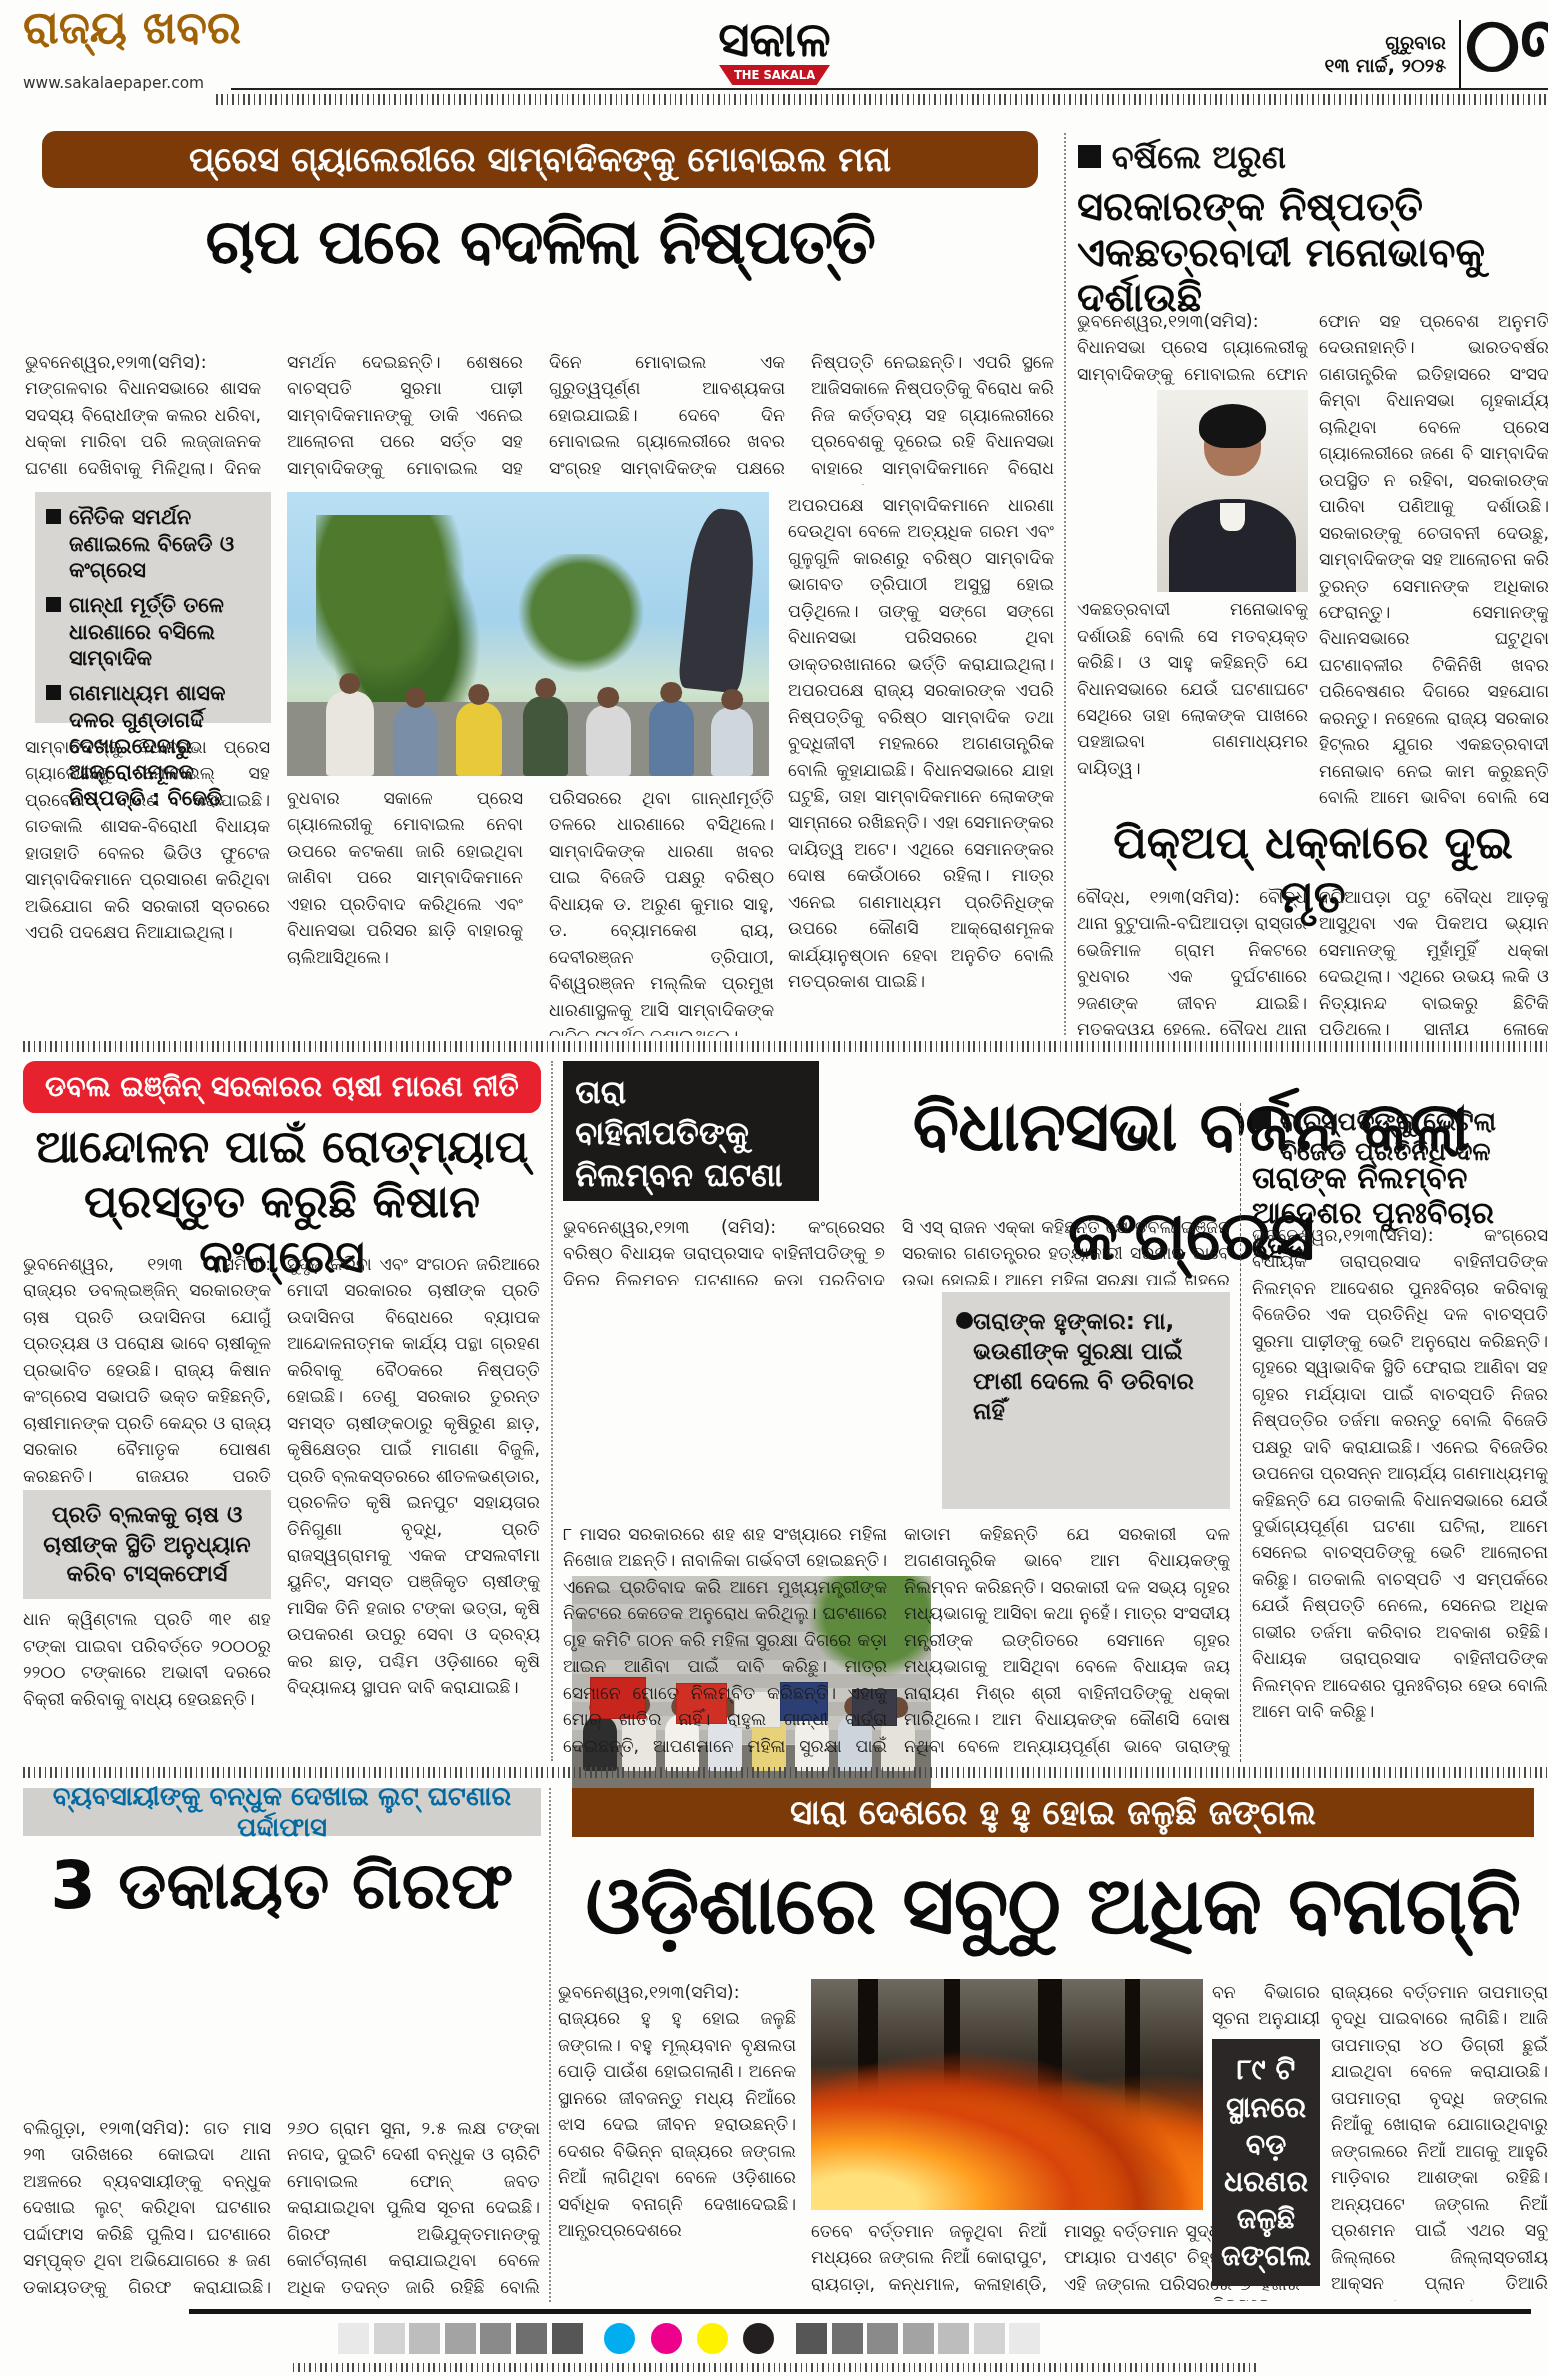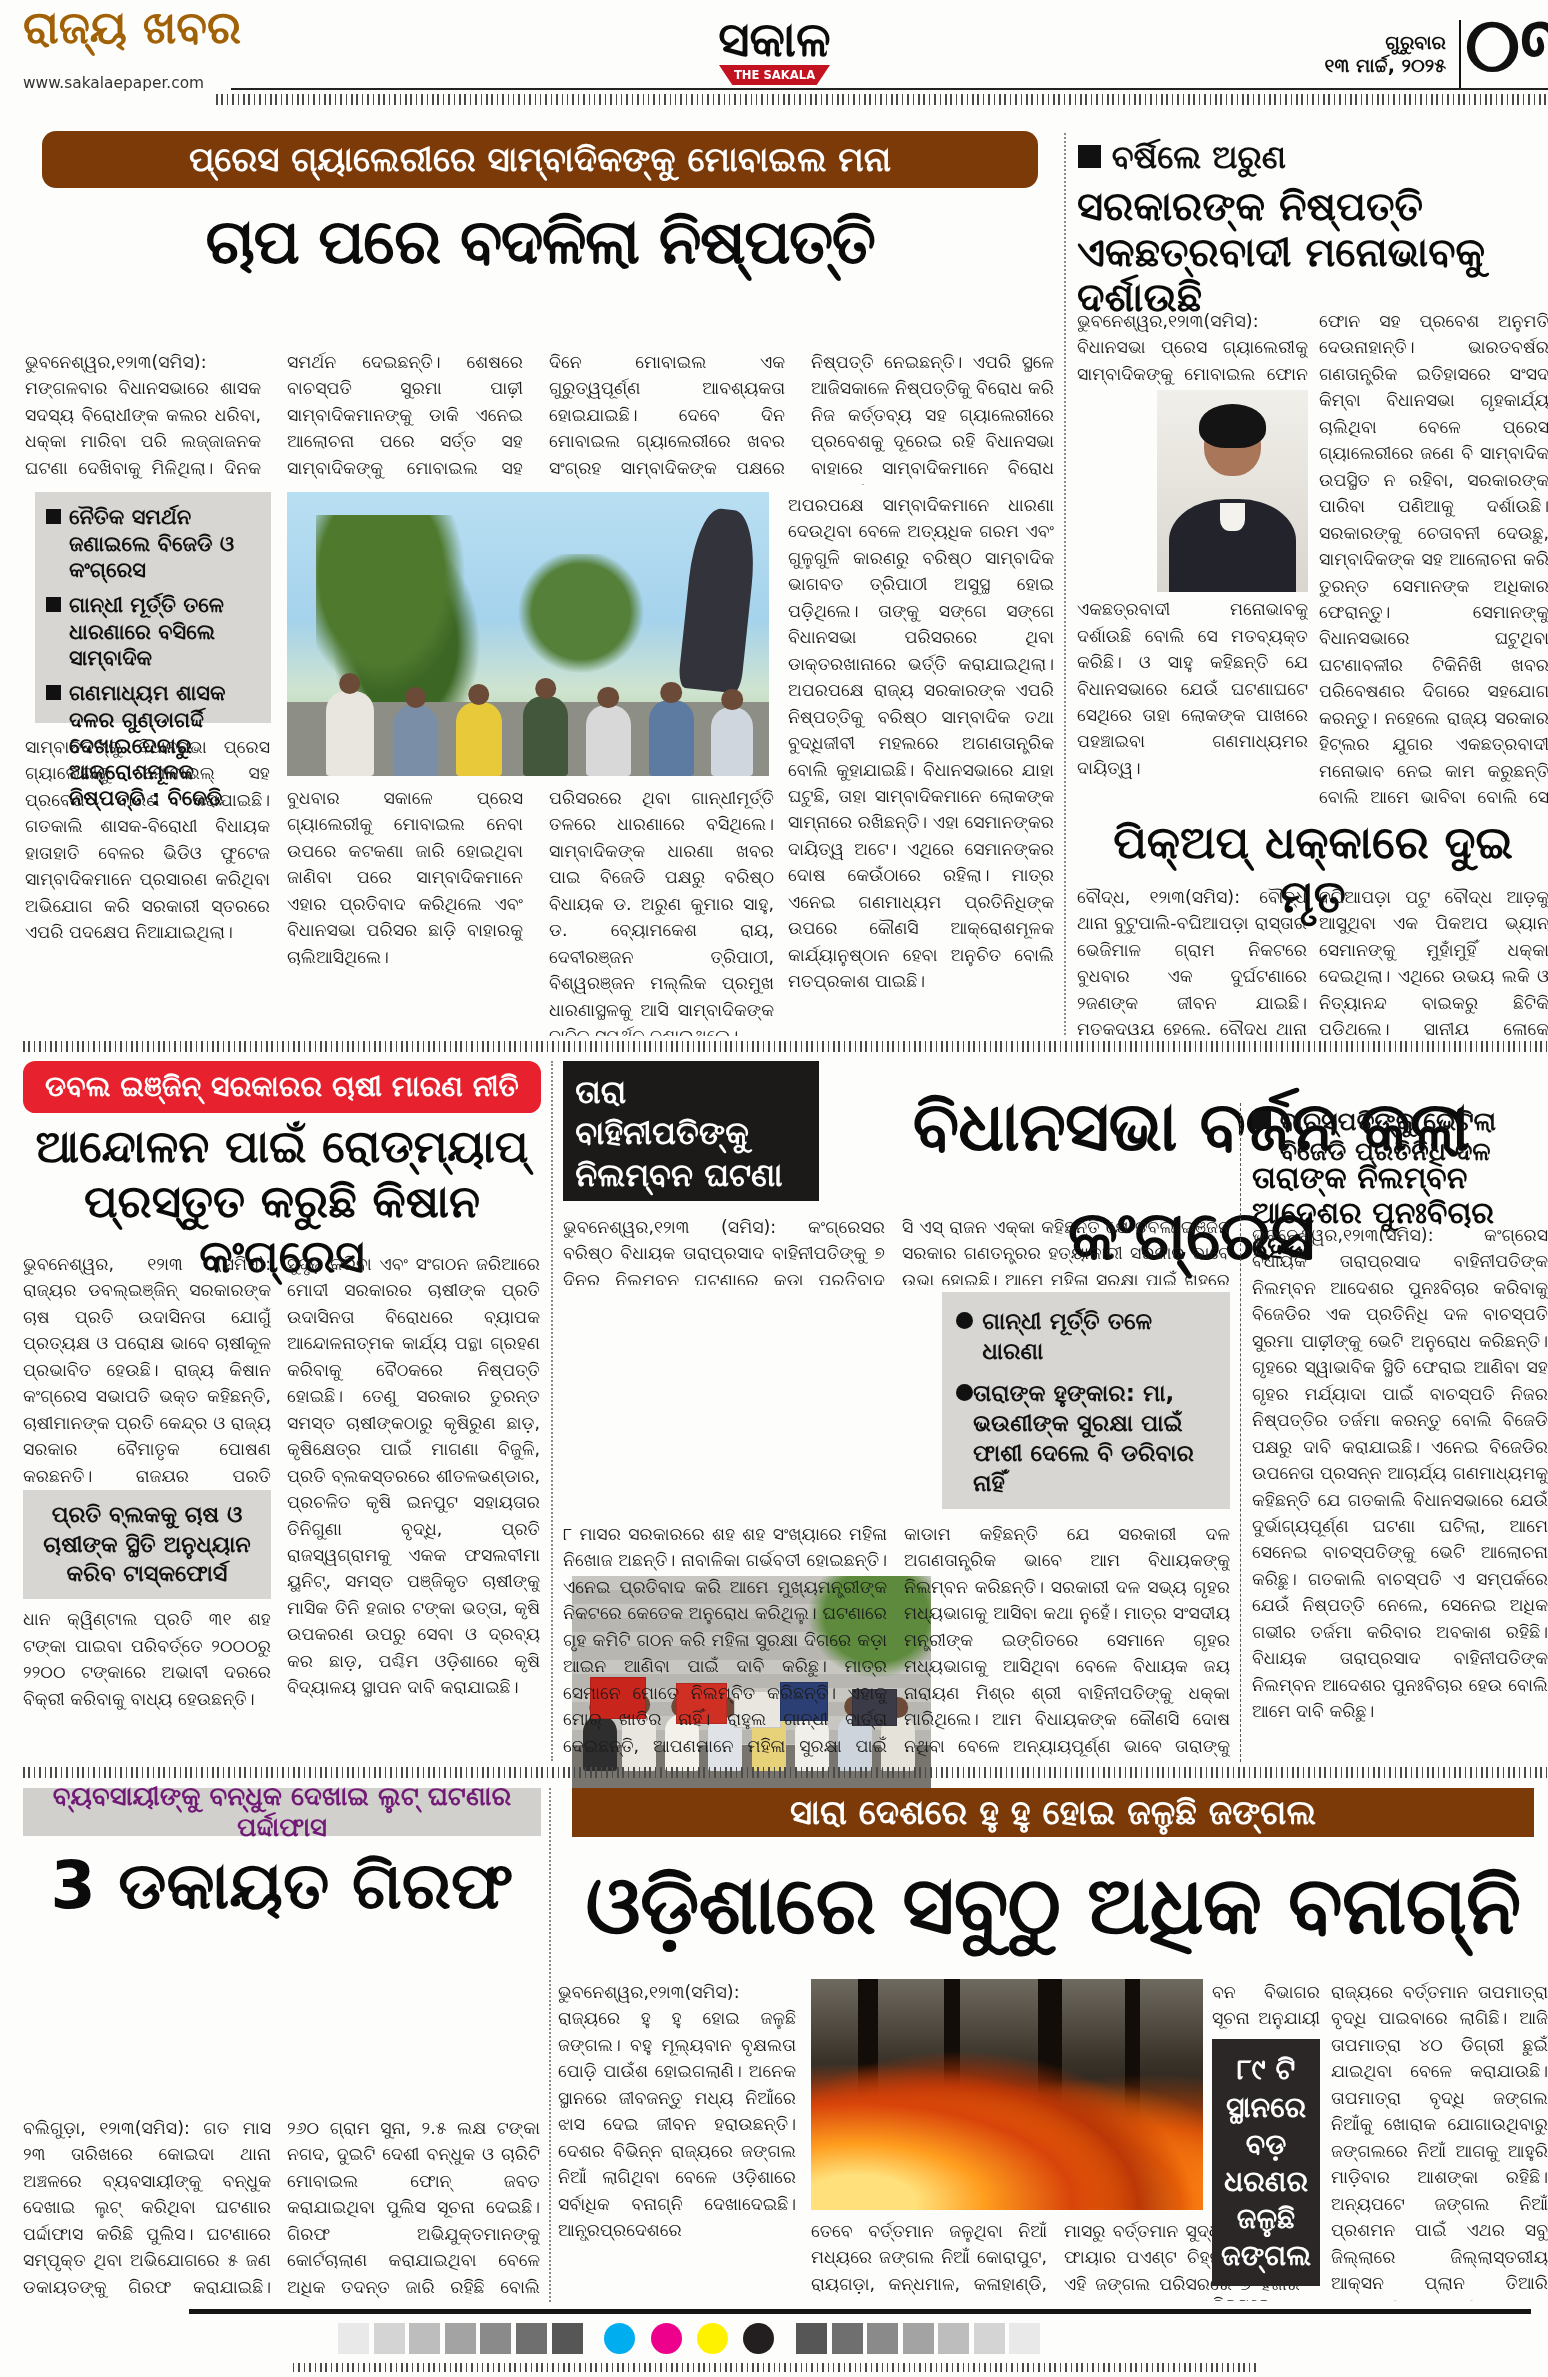"ଗାନ୍ଧୀ ମୂର୍ତ୍ତି ତଳେ ଧାରଣା" div { html: <div> <span></span> <span>ଗାନ୍ଧୀ ମୂର୍ତ୍ତି ତଳେ ଧାରଣା</span> </div> -> none }
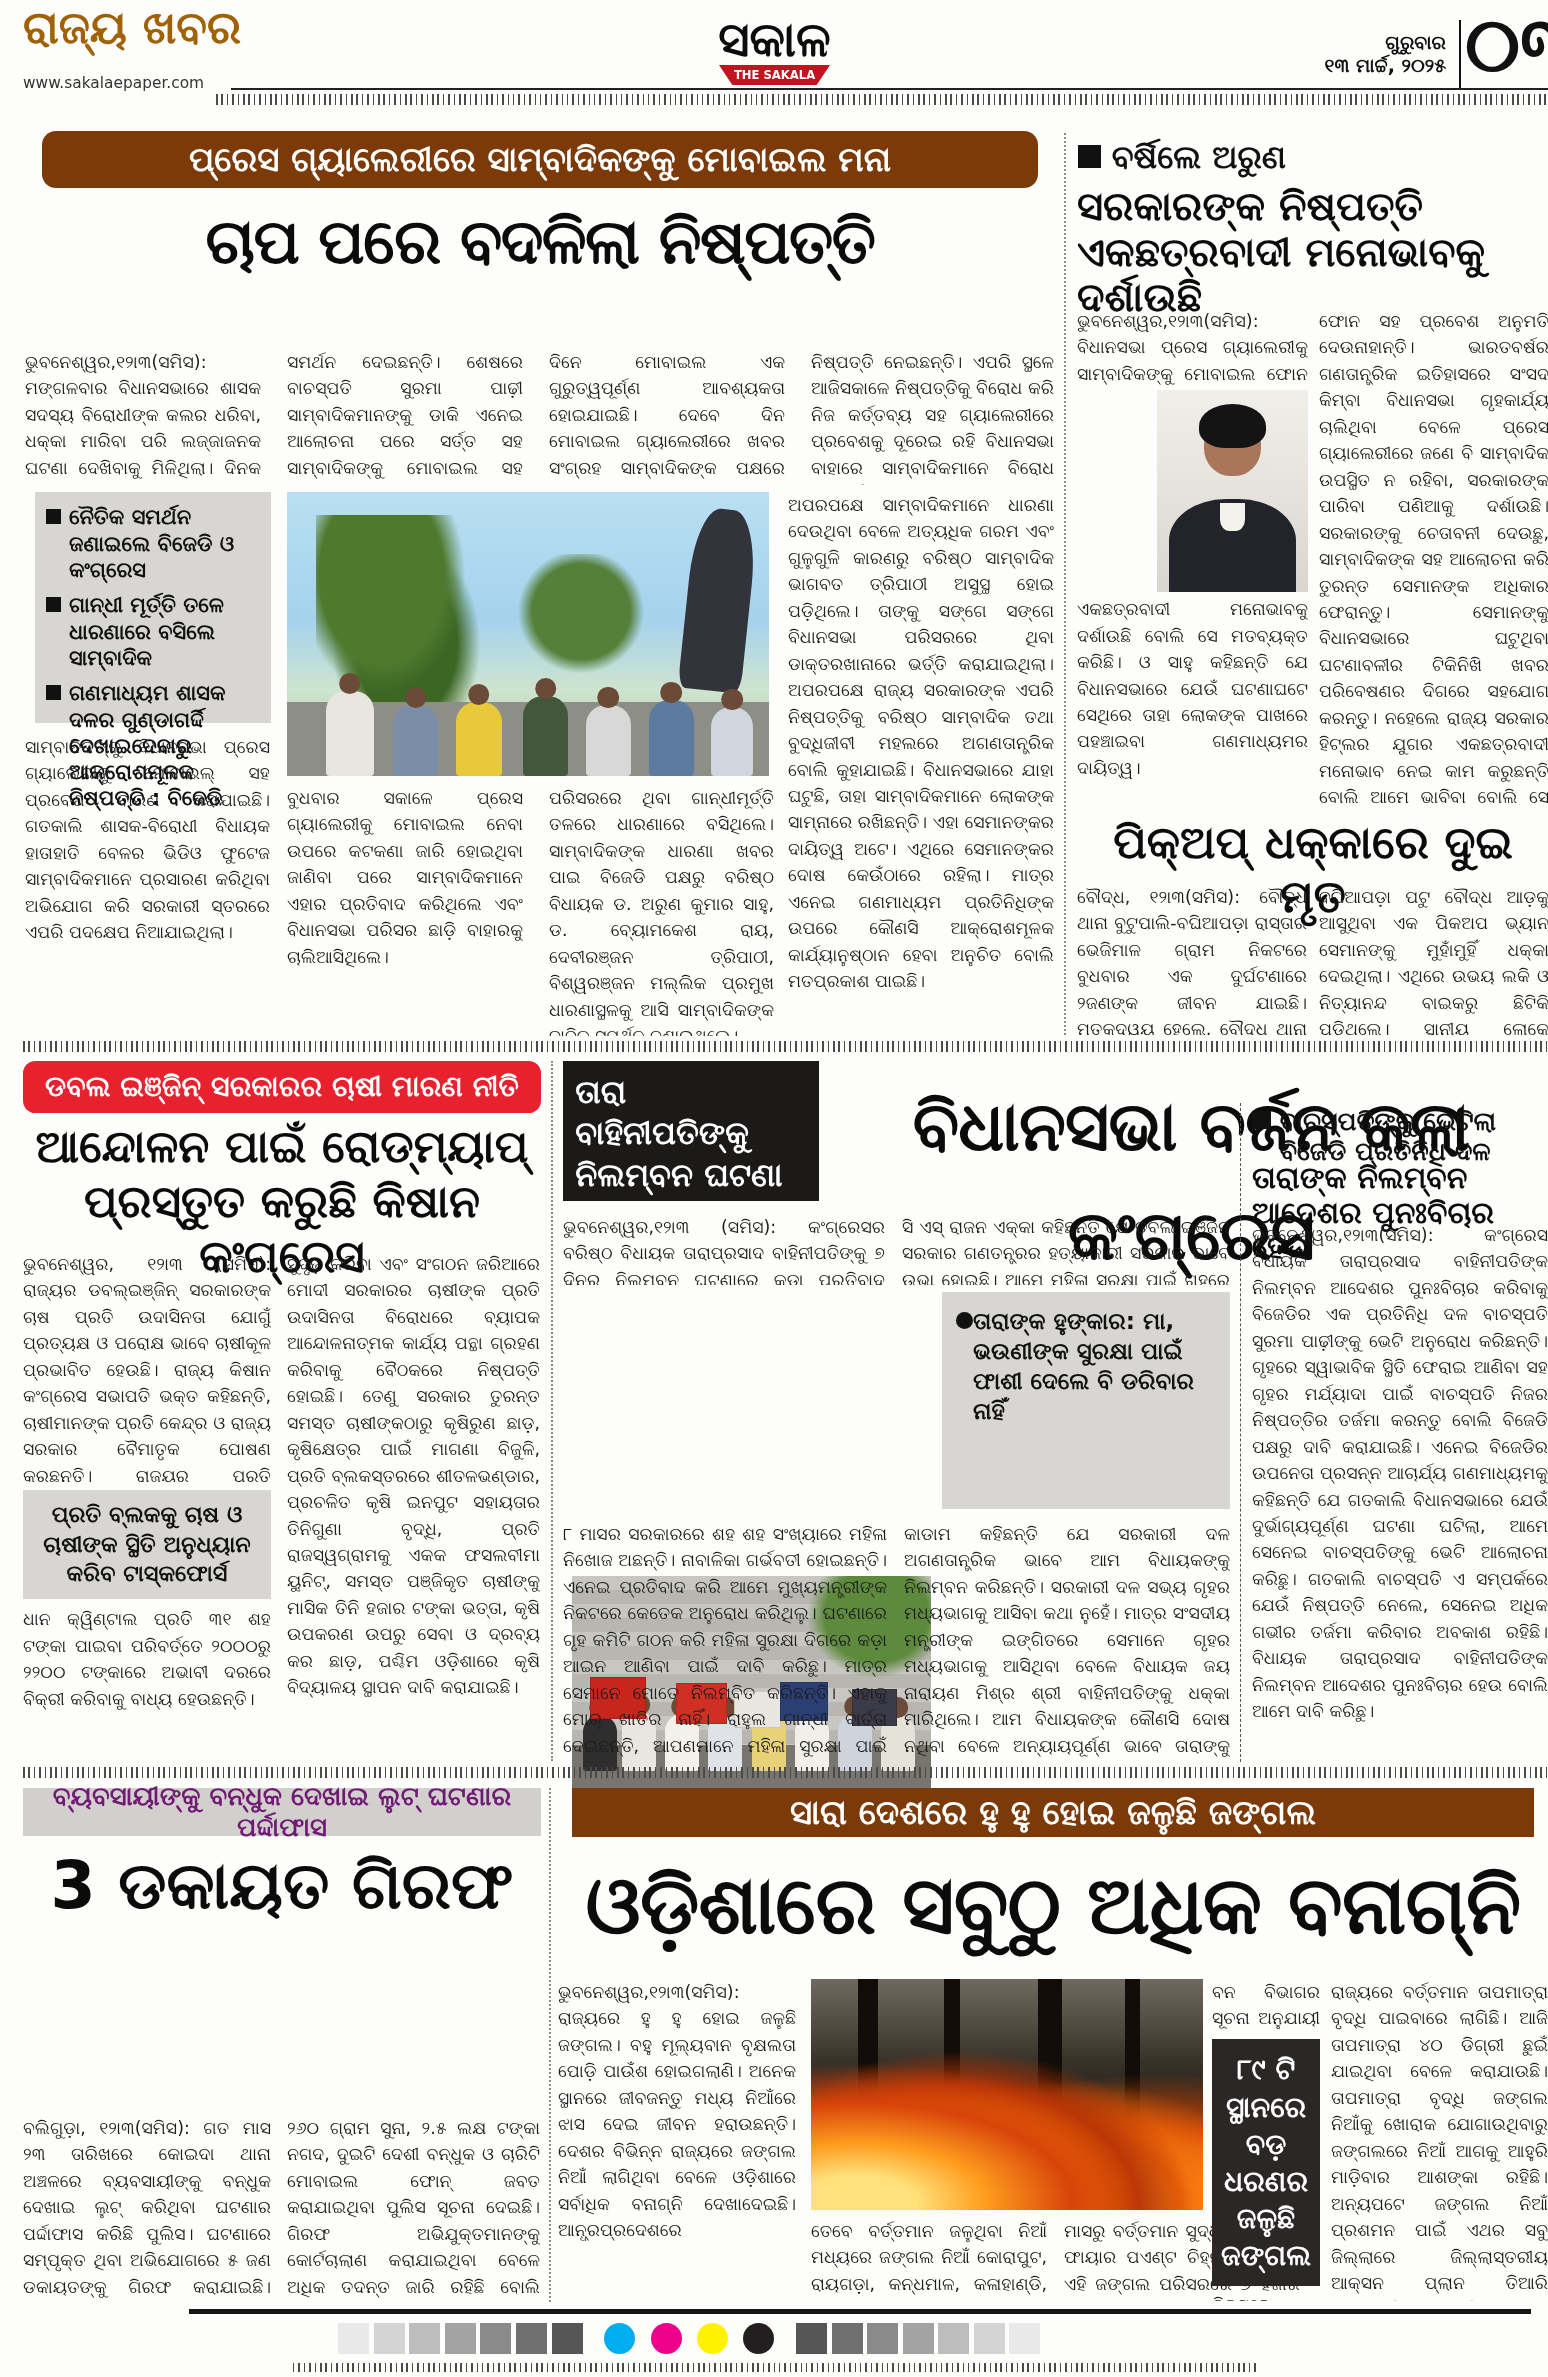"ବ୍ୟବସାୟୀଙ୍କୁ ବନ୍ଧୁକ ଦେଖାଇ ଲୁଟ୍ ଘଟଣାର" div.abs { color: #701a75 -> #0369a1 }
